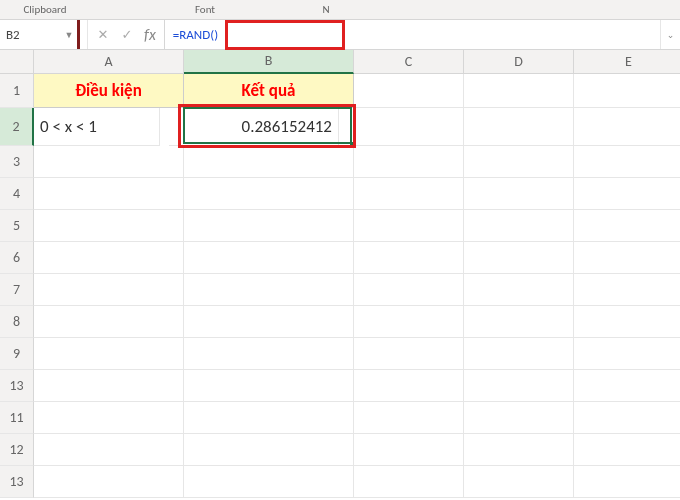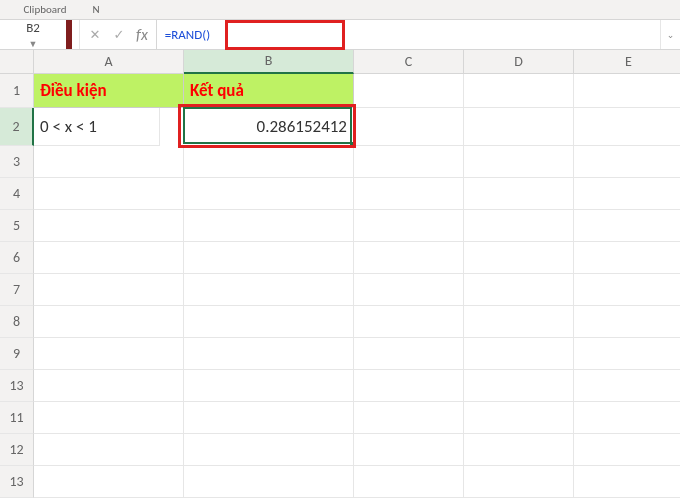"Font" span.lbl-font { html: none -> <span>Font</span> }
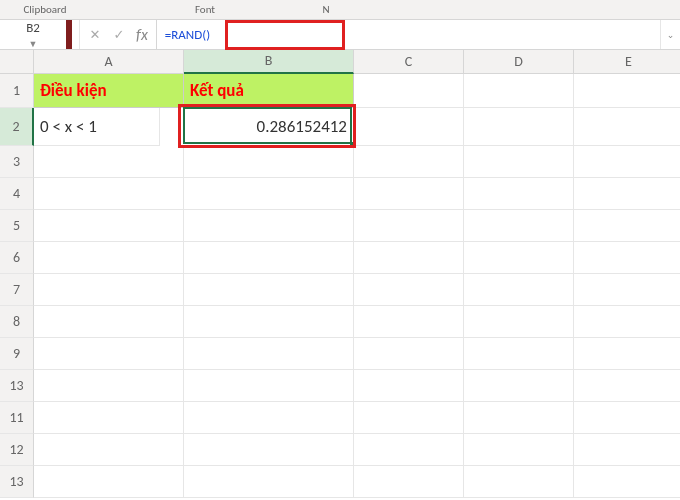"B2" .name-box { border-right: 6px solid #7f1d1d -> 3px solid #7f1d1d; flex-direction: column -> none; width: 72px -> 80px }
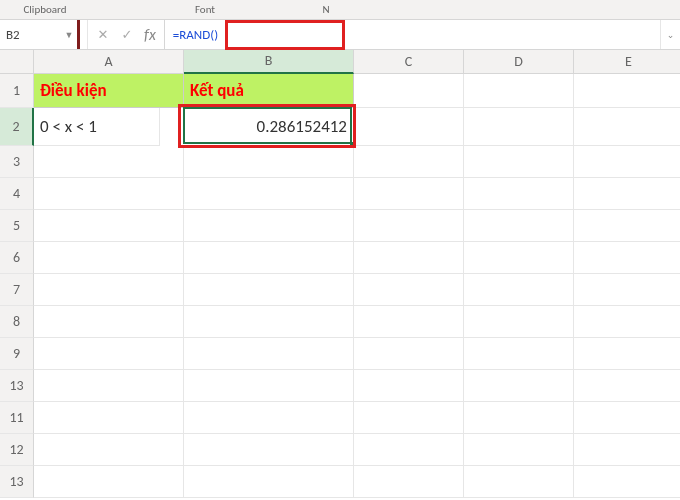"Điều kiện" .cell.header-cell { background: #bef264 -> #fef9c3; justify-content: none -> center }
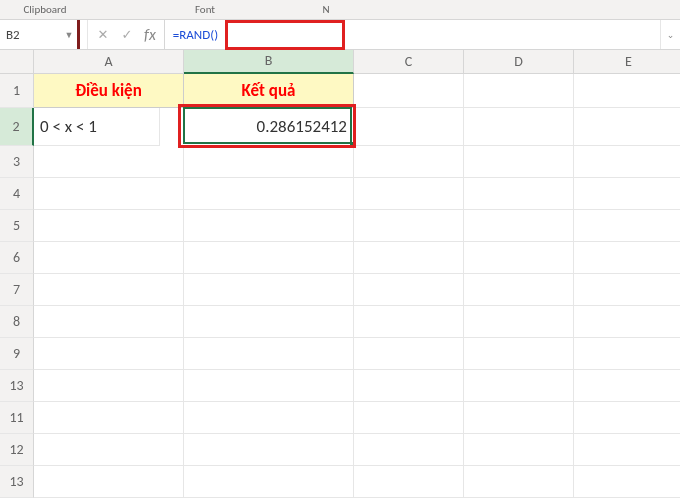"0.286152412" div.cell { left: 150px -> 135px }
